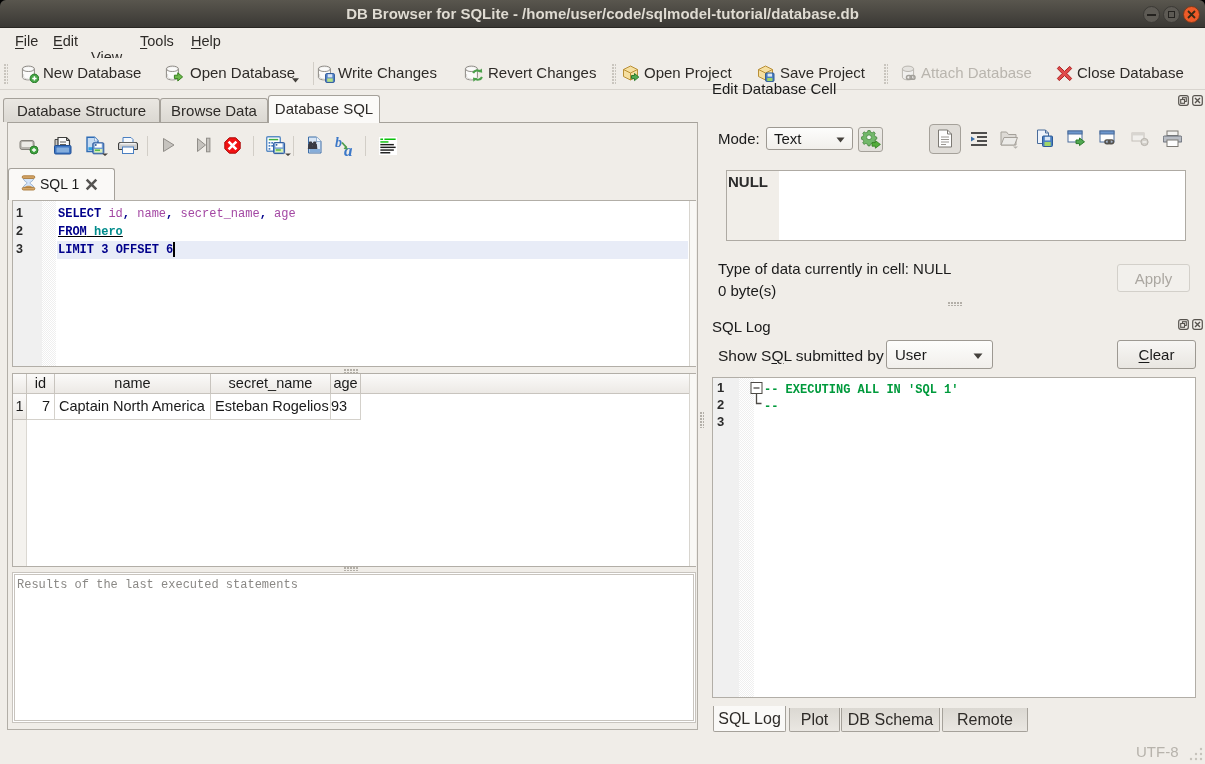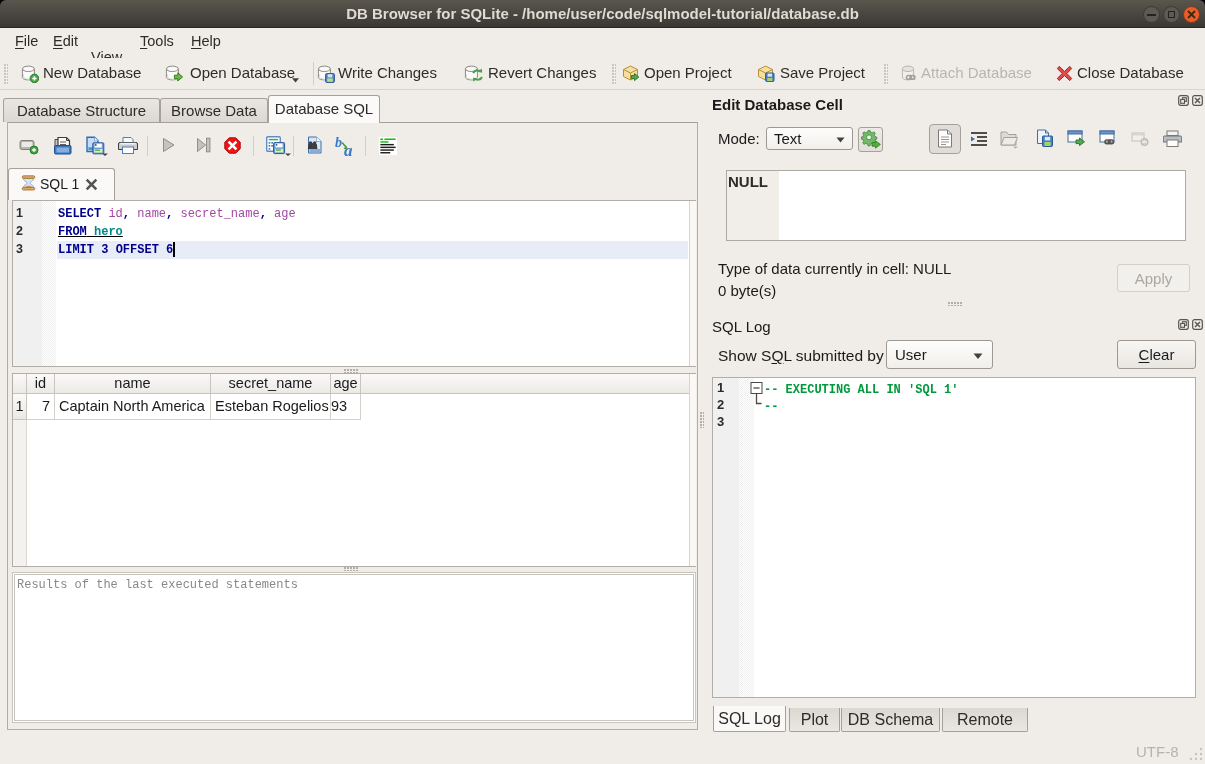"Edit Database Cell" div.docktitle { font-weight: bold -> none; top: 96px -> 80px }
